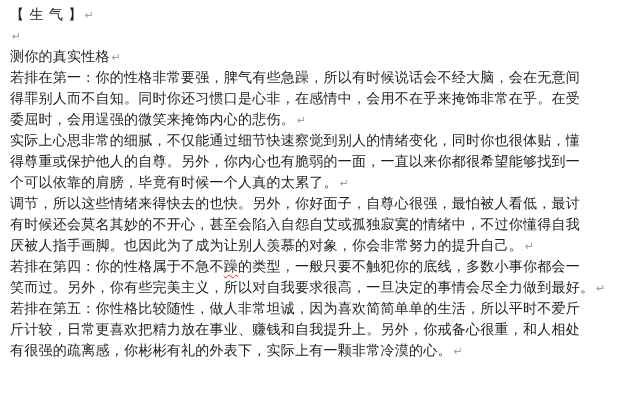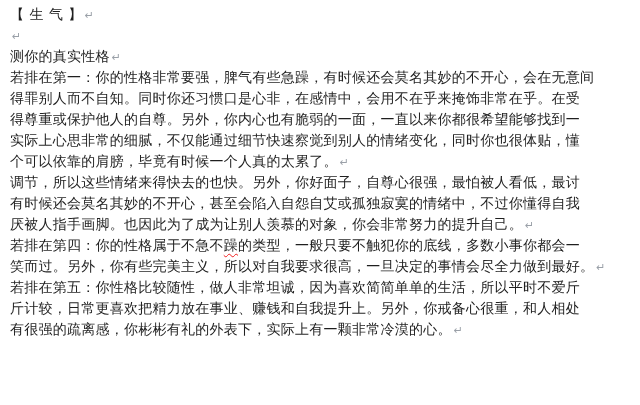"若排在第一：你的性格非常要强，脾气有些急躁，有时候还会莫名其妙的不开心，会在无意" span { text: 有时候还会莫名其妙的不开心 -> 所以有时候说话会不经大脑 }
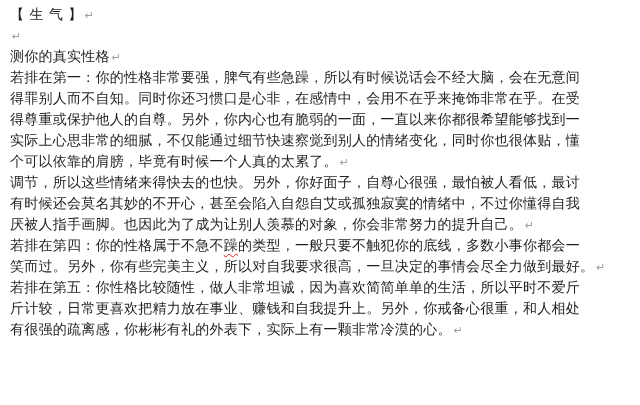"委屈时，会用逞强的微笑来掩饰内心的悲伤。 ↵" div.line { html: none -> <div> <span>委屈时，会用逞强的微笑来掩饰内心的悲伤。</span><span>↵</span> </div> }
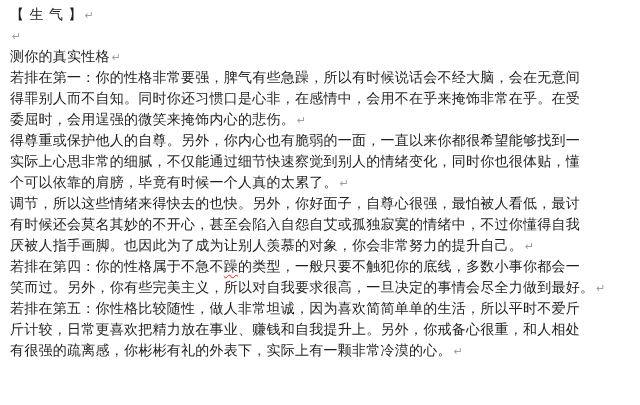"得尊重或保护他人的自尊。另外，你内心也有脆弱的一面，一直以来你都很希望能够找到一" div.line { order: before "实际上心思非常的细腻，不仅能通过细节快速察觉到别人的情绪变化，同时你也很体贴，懂" -> after "实际上心思非常的细腻，不仅能通过细节快速察觉到别人的情绪变化，同时你也很体贴，懂" }
